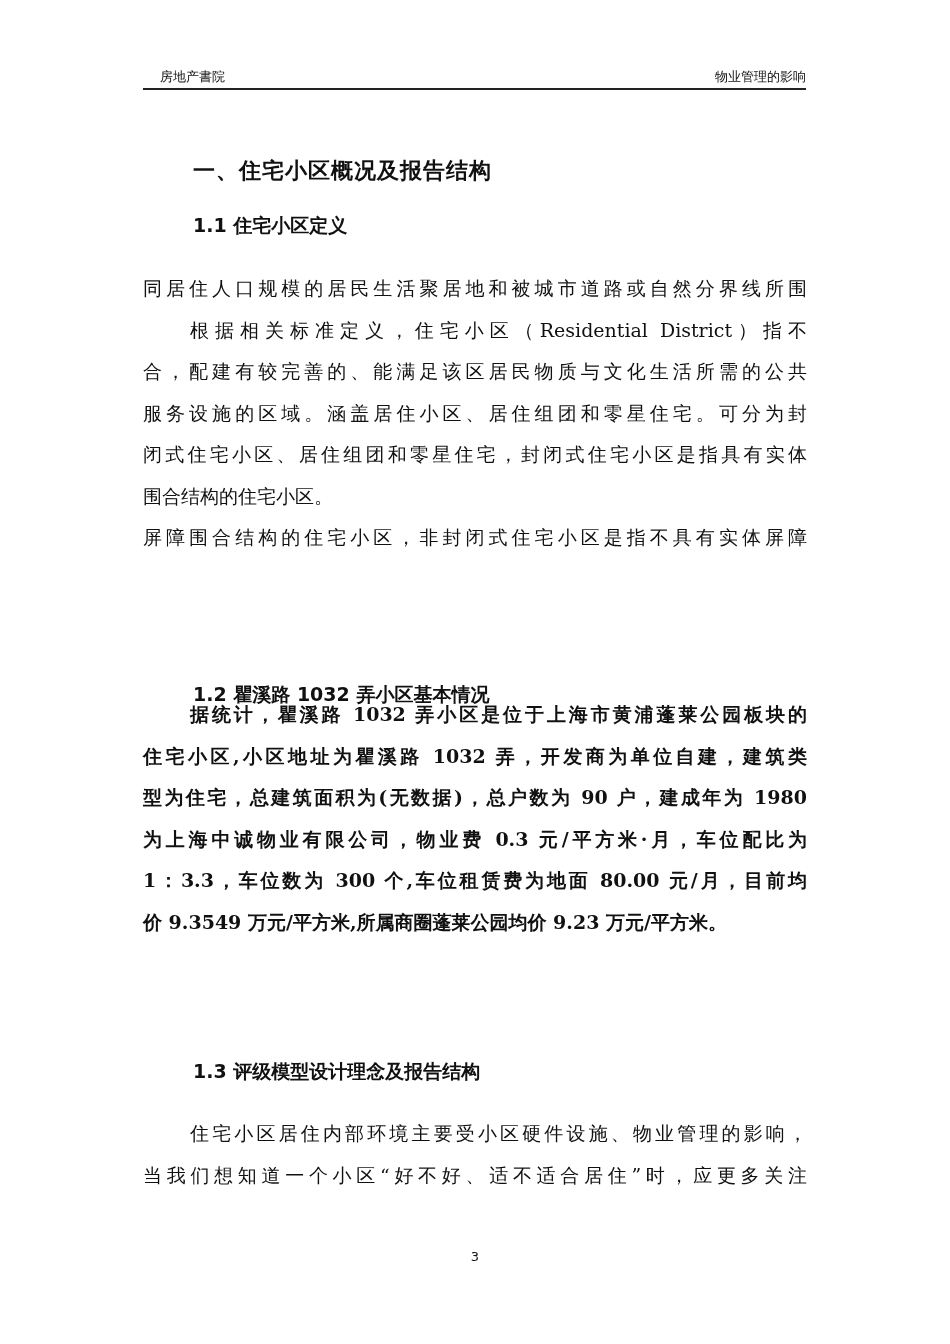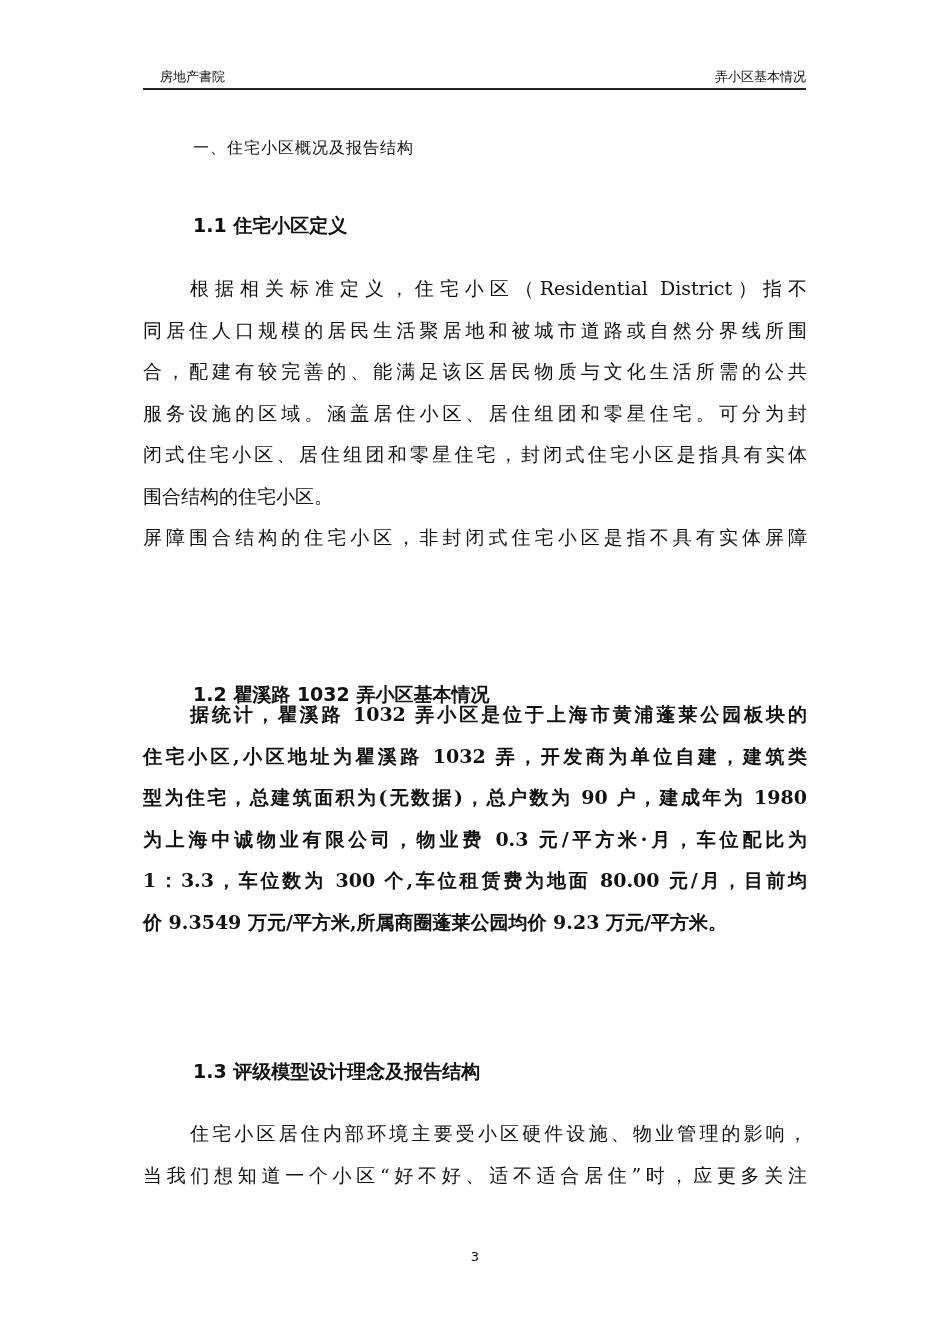"弄小区基本情况" span.right { text: 弄小区基本情况 -> 物业管理的影响 }
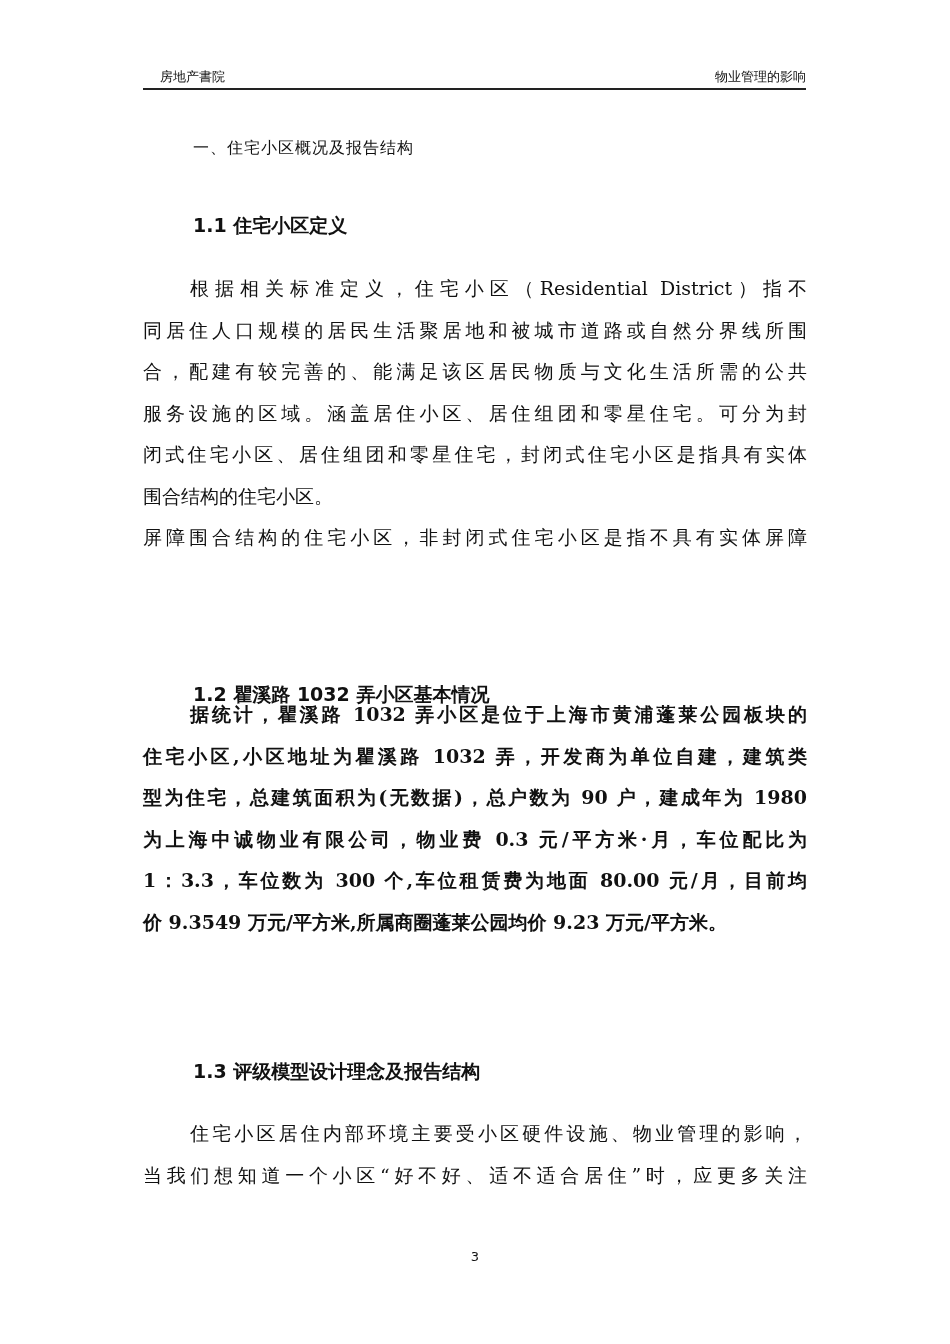"一、住宅小区概况及报告结构" .h1 { font-size: 16px -> 22px; font-weight: normal -> bold; top: 138px -> 156px }
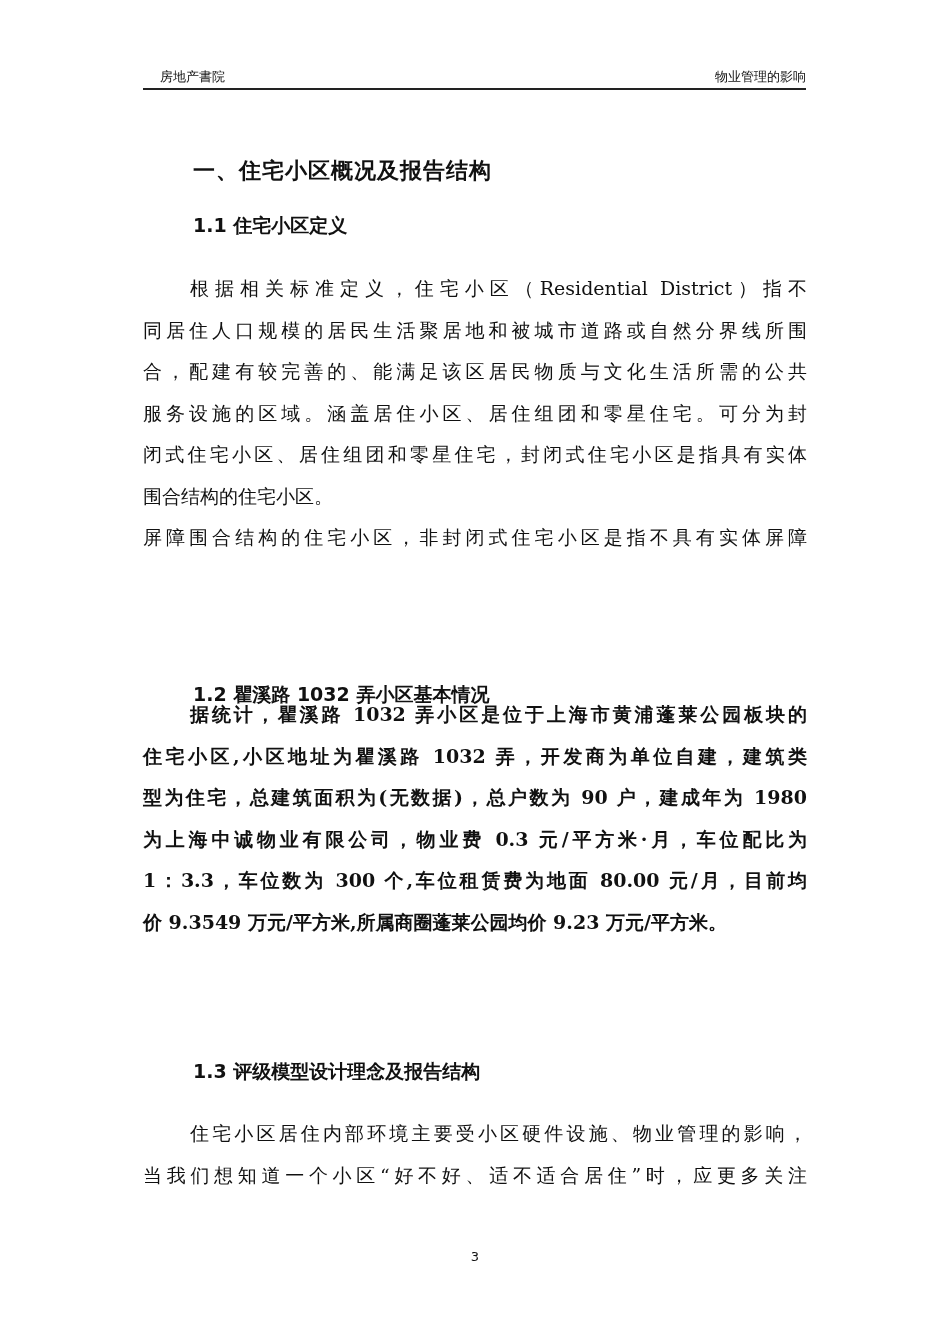"根据相关标准定义，住宅小区（Residential District）指不" span.line { order: before "同居住人口规模的居民生活聚居地和被城市道路或自然分界线所围" -> after "同居住人口规模的居民生活聚居地和被城市道路或自然分界线所围" }
